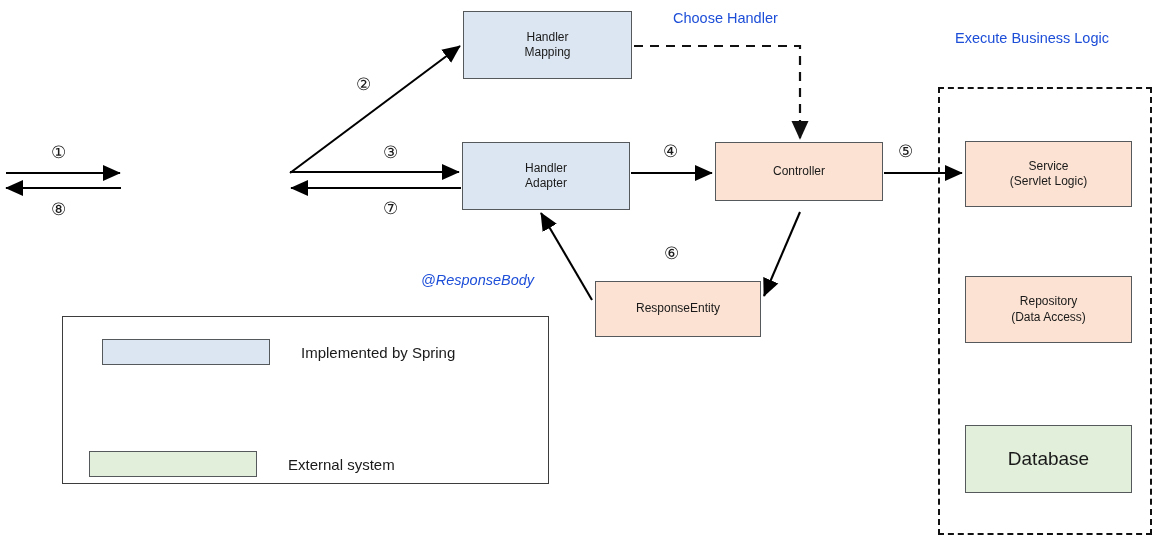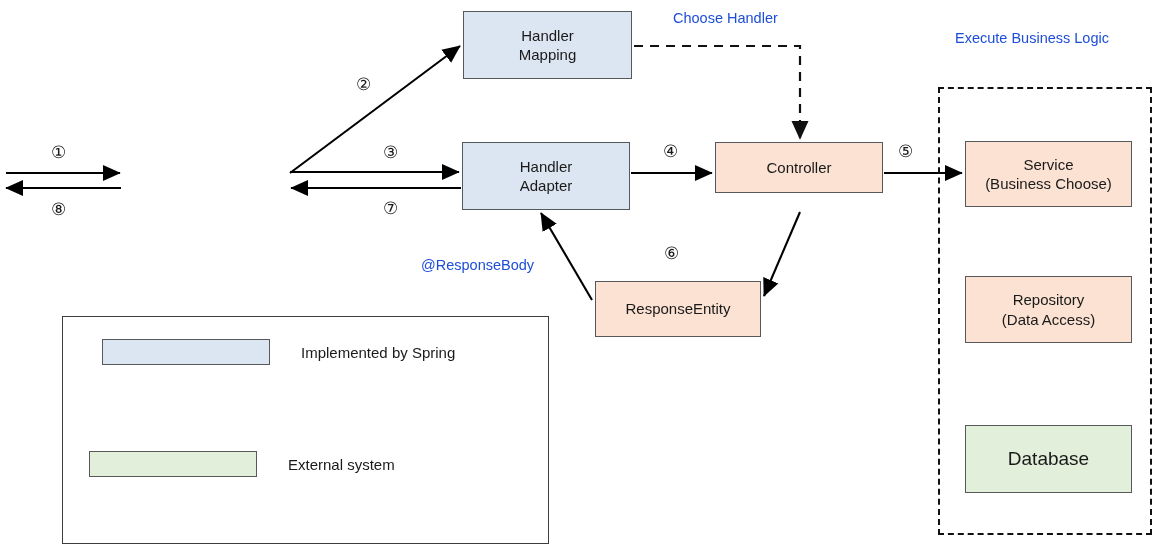"Handler" .node { font-size: 15px -> 12px }
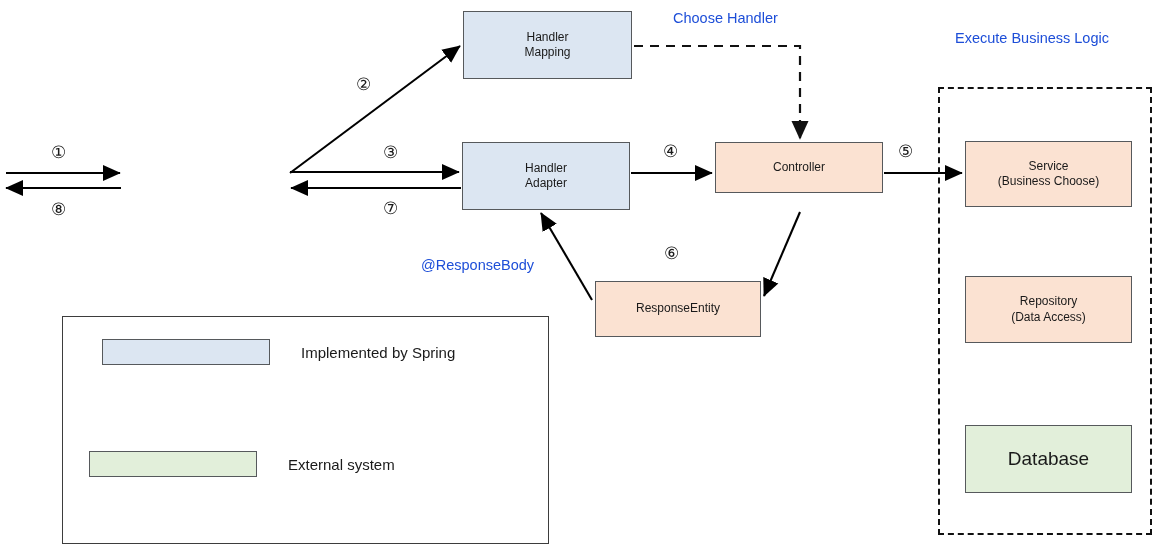"Controller" div.node { height: 51px -> 59px }
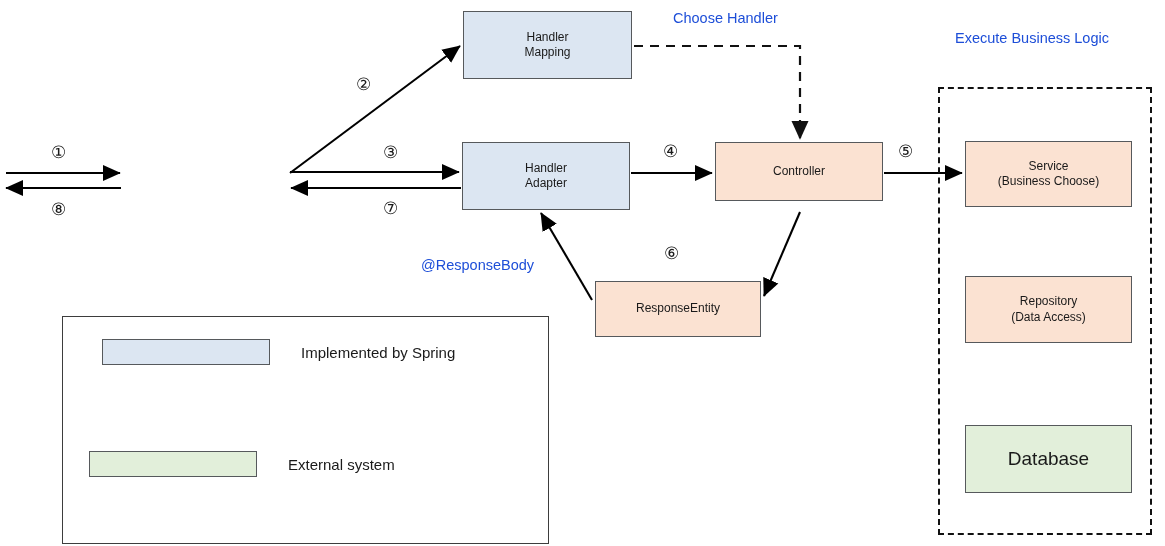"Service" div.node { text: Business Choose -> Servlet Logic }
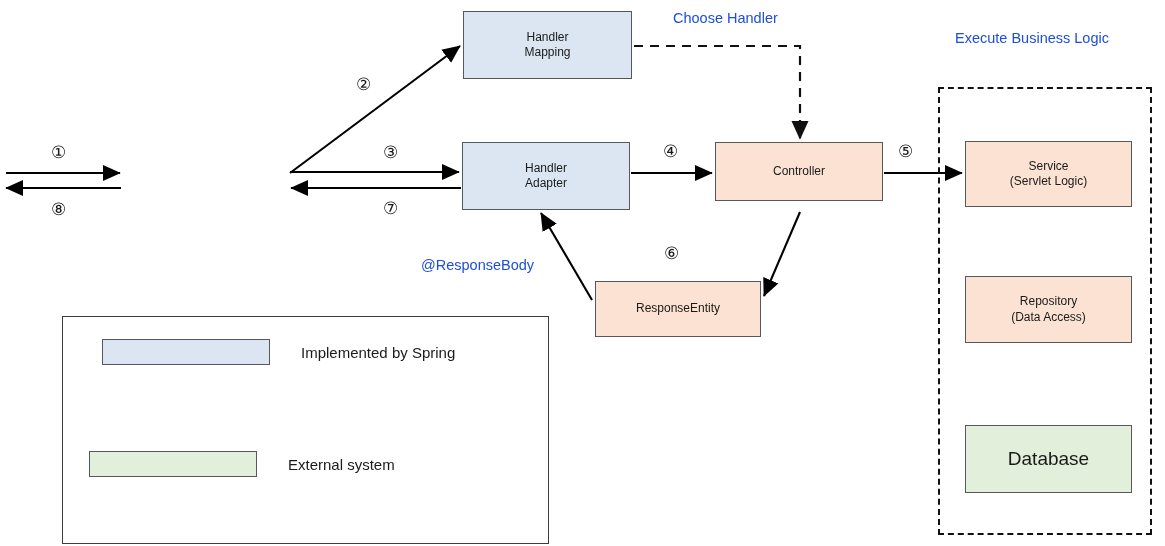"@ResponseBody" div.label { font-style: none -> italic; top: 257px -> 272px }
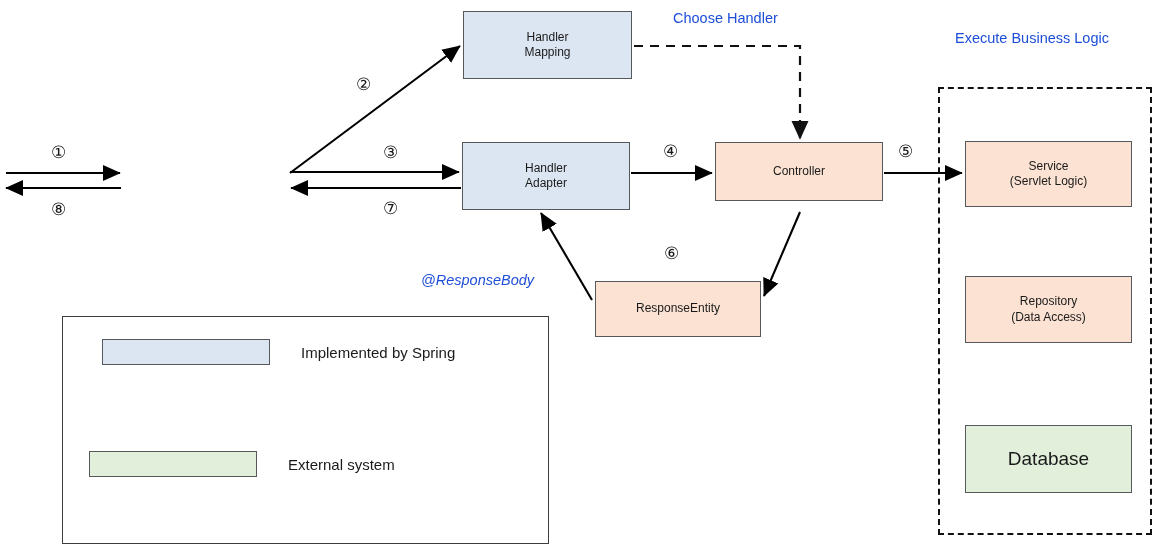"Implemented by Spring" div.legend-box { height: 228px -> 168px }
